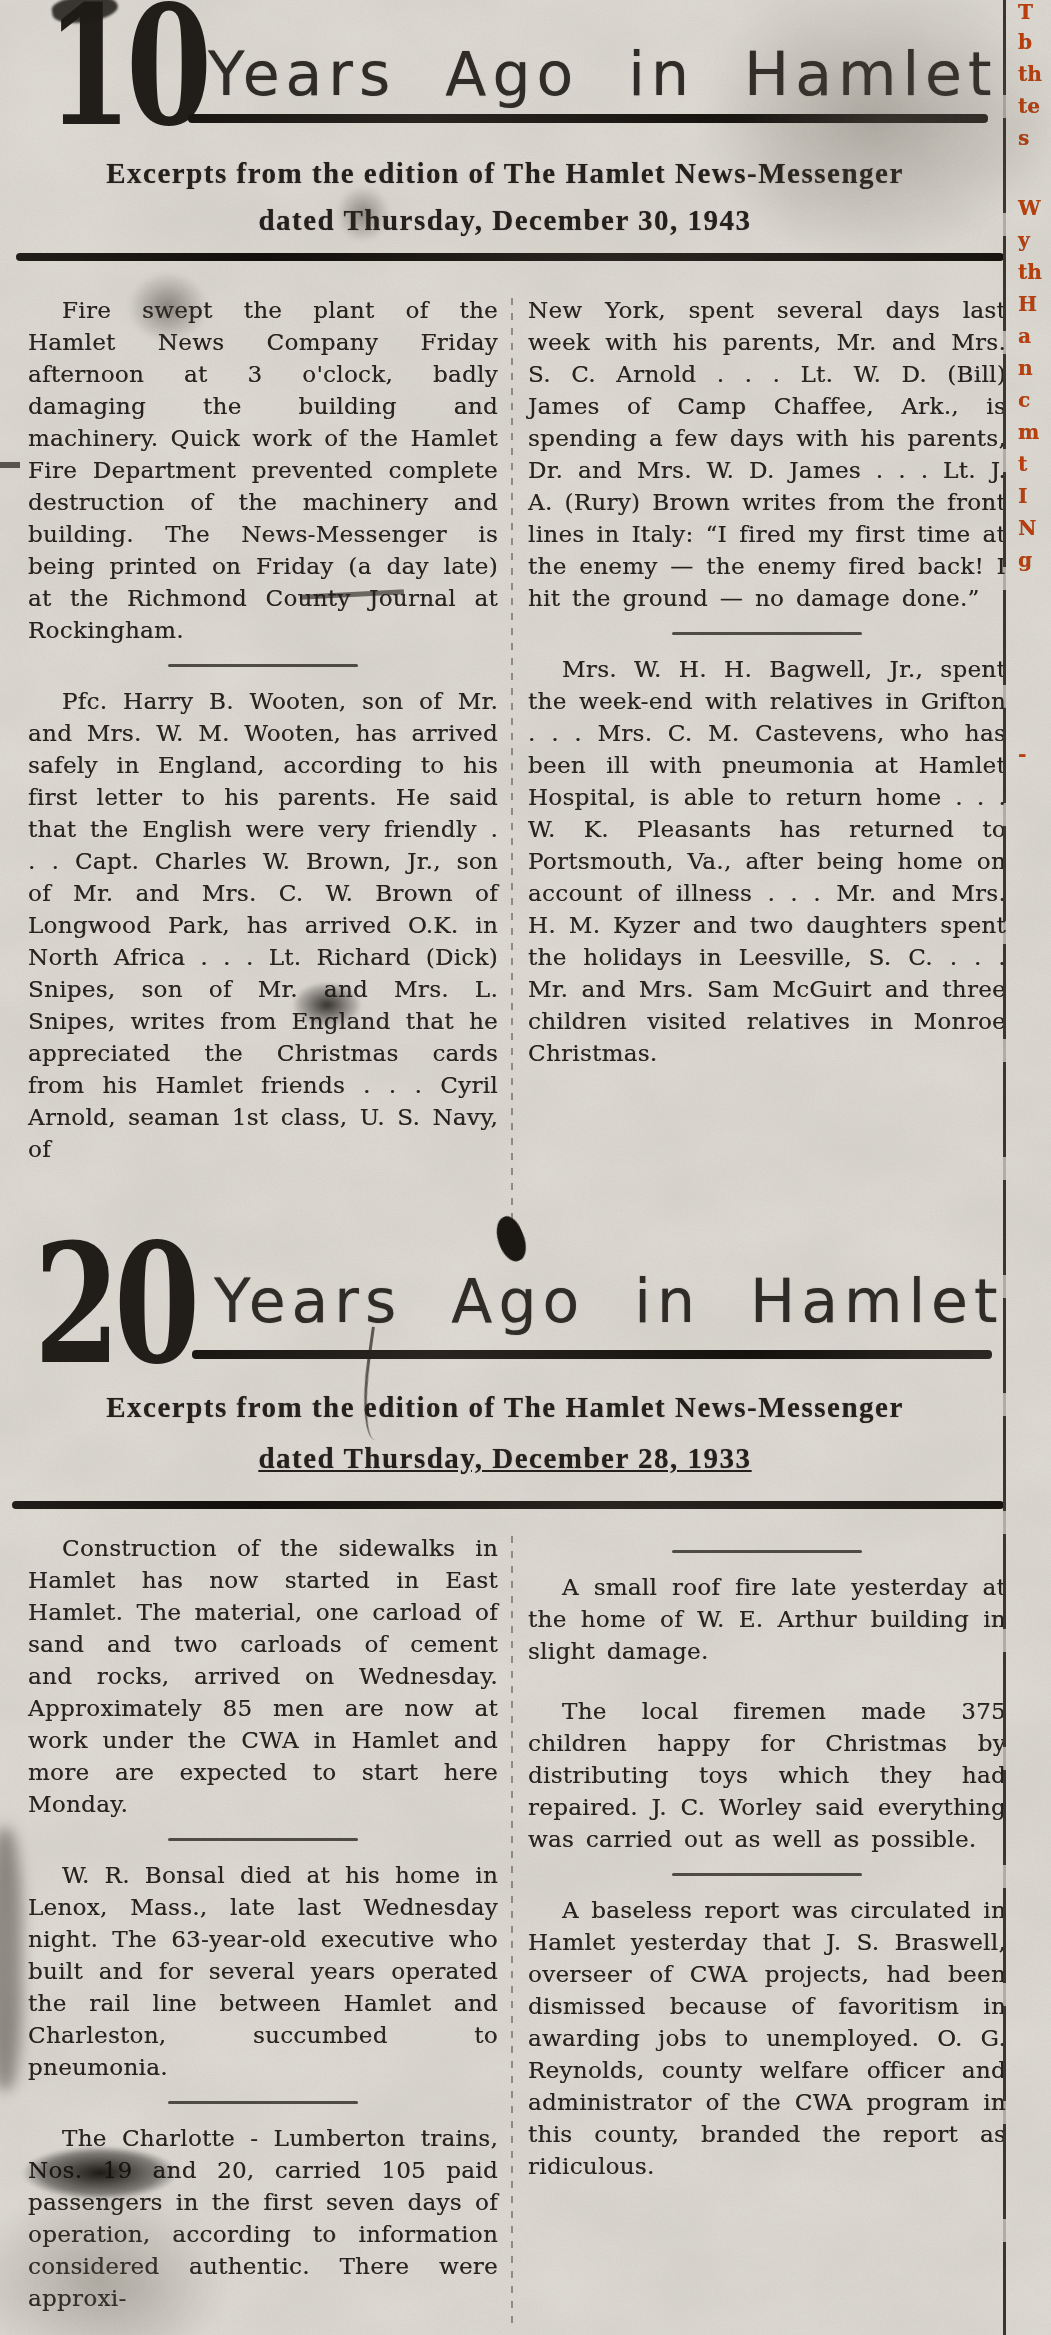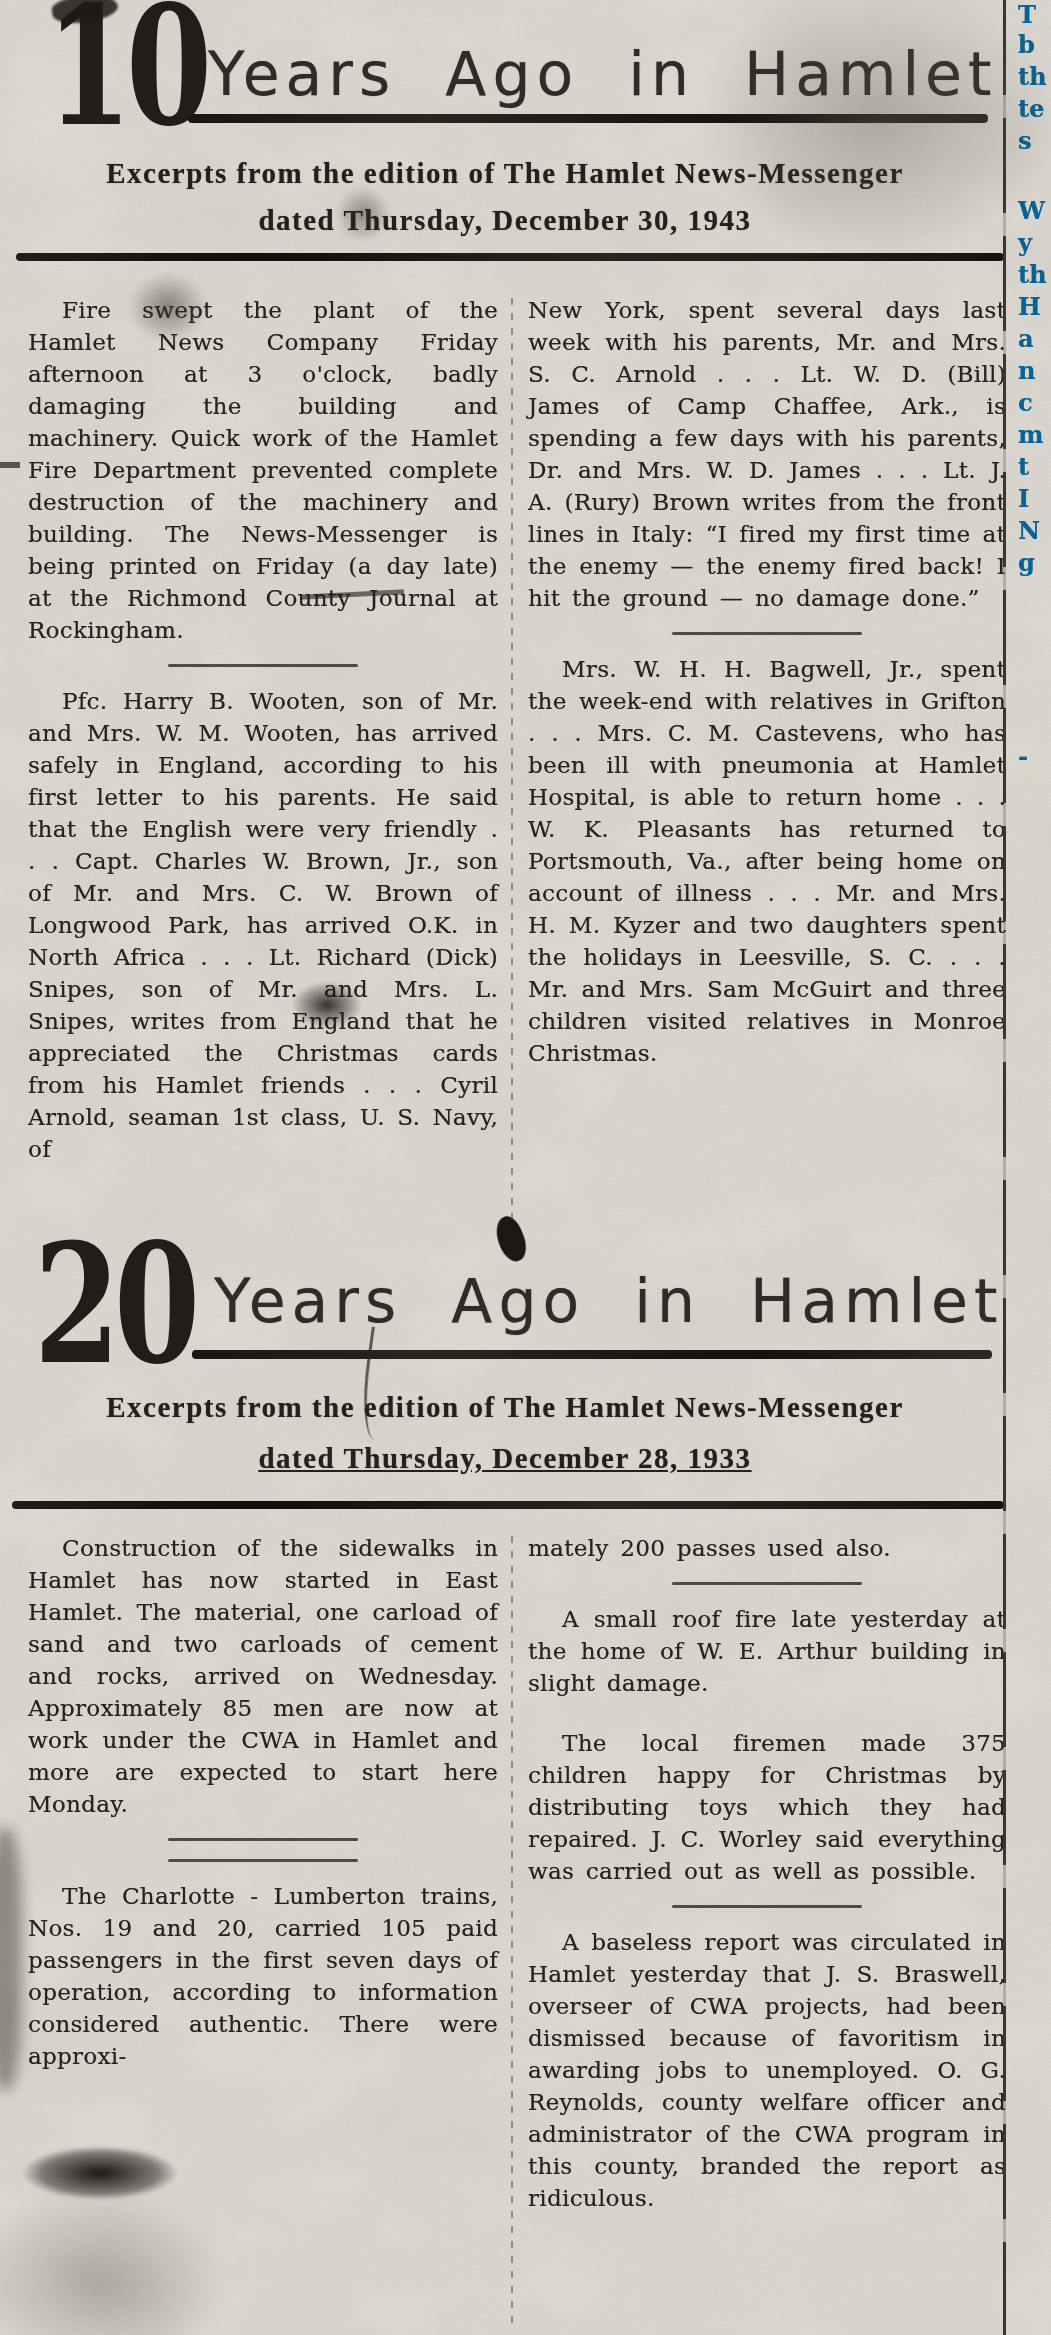"th" .edge-col span { color: #0369a1 -> #c2410c; font-size: 24px -> 20px }
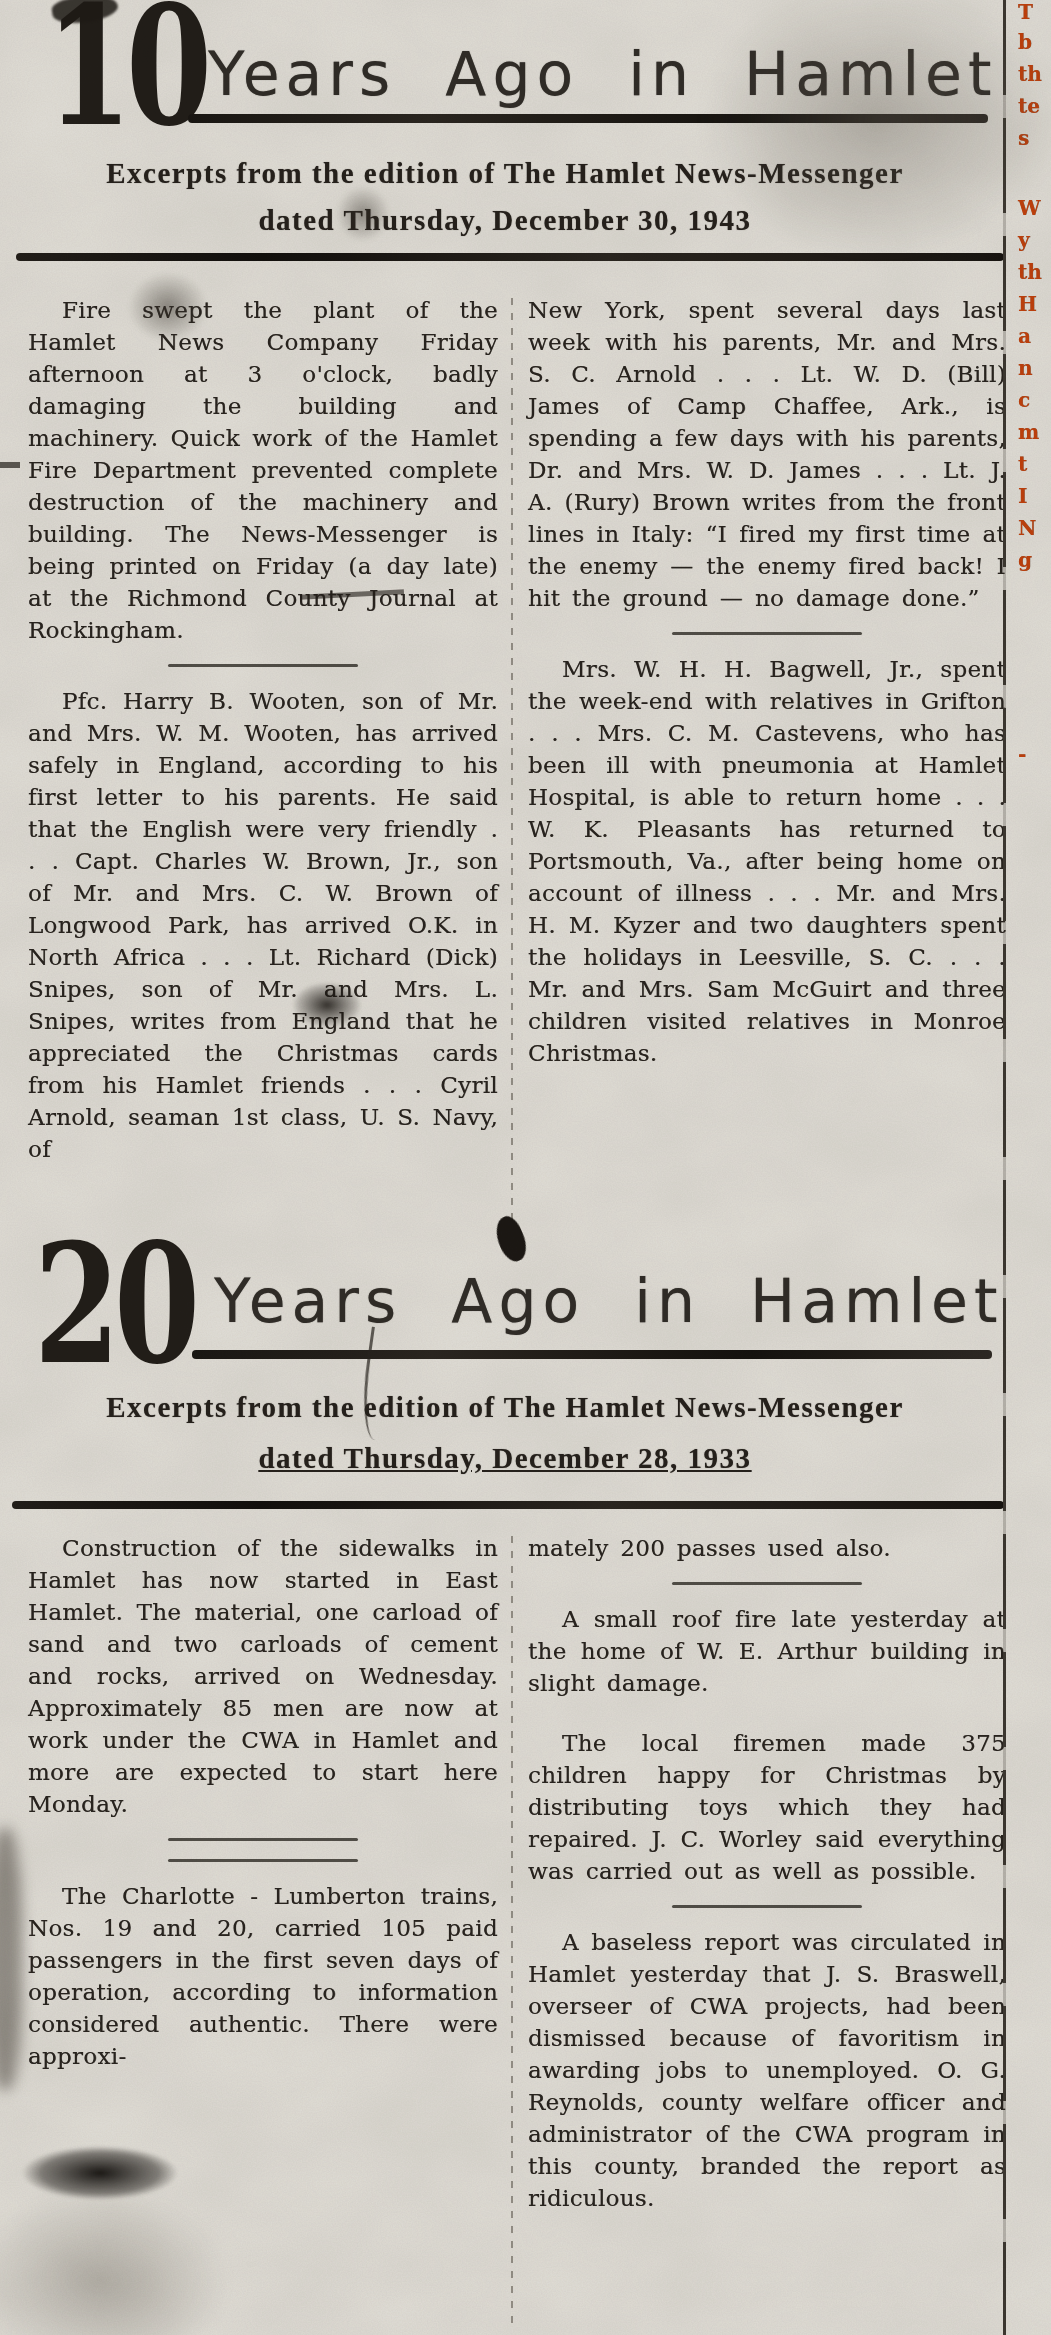"mately 200 passes used also." p.no-indent { html: <p>mately 200 passes used also.</p> -> none }
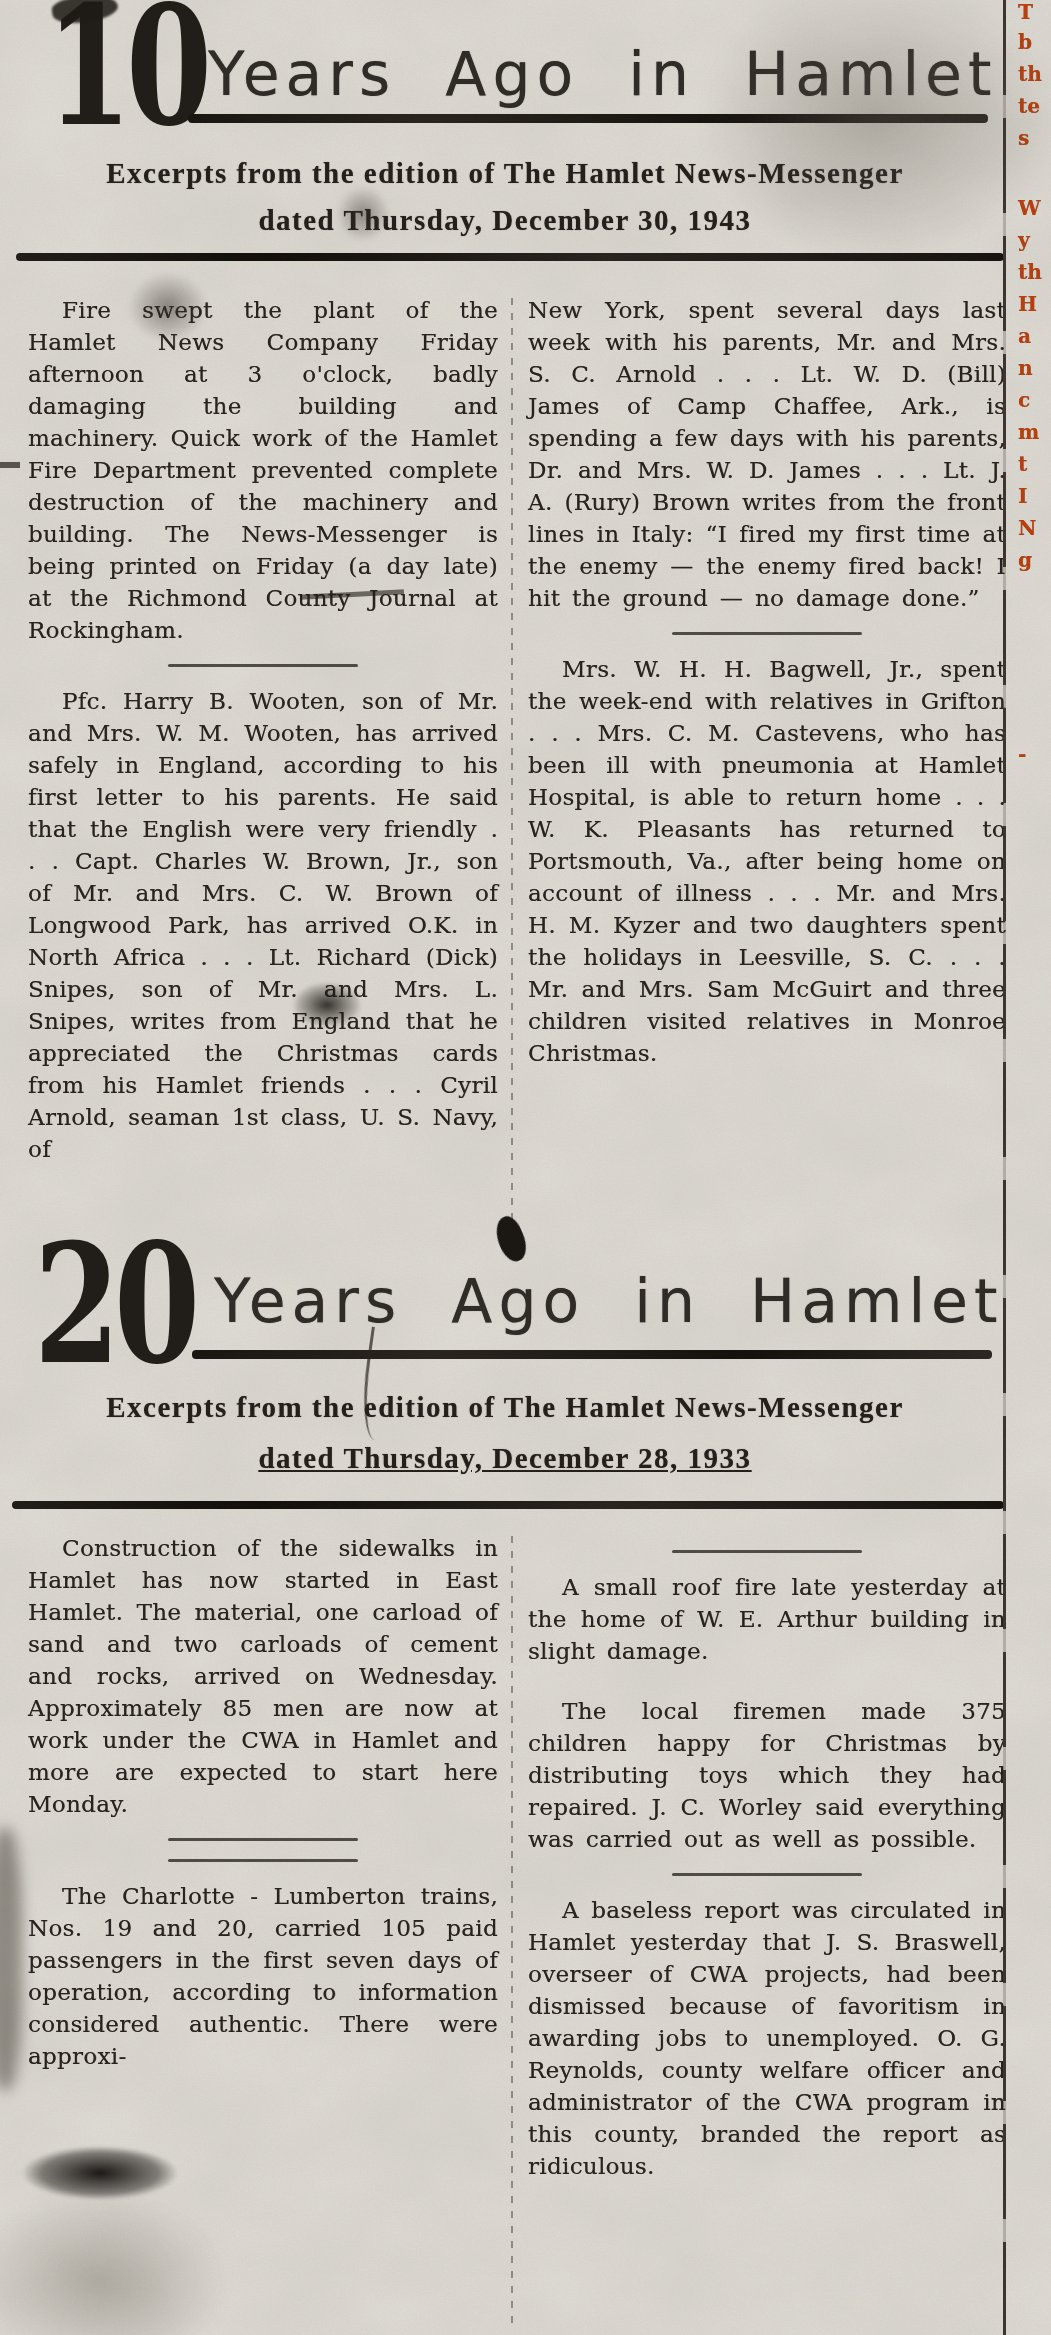"W. R. Bonsal died at" p { html: none -> <p>W. R. Bonsal died at his home in Lenox, Mass., late last Wednesday night. The 63-year-old executive who built and for several years operated the rail line between Hamlet and Charleston, succumbed to pneumonia.</p> }
